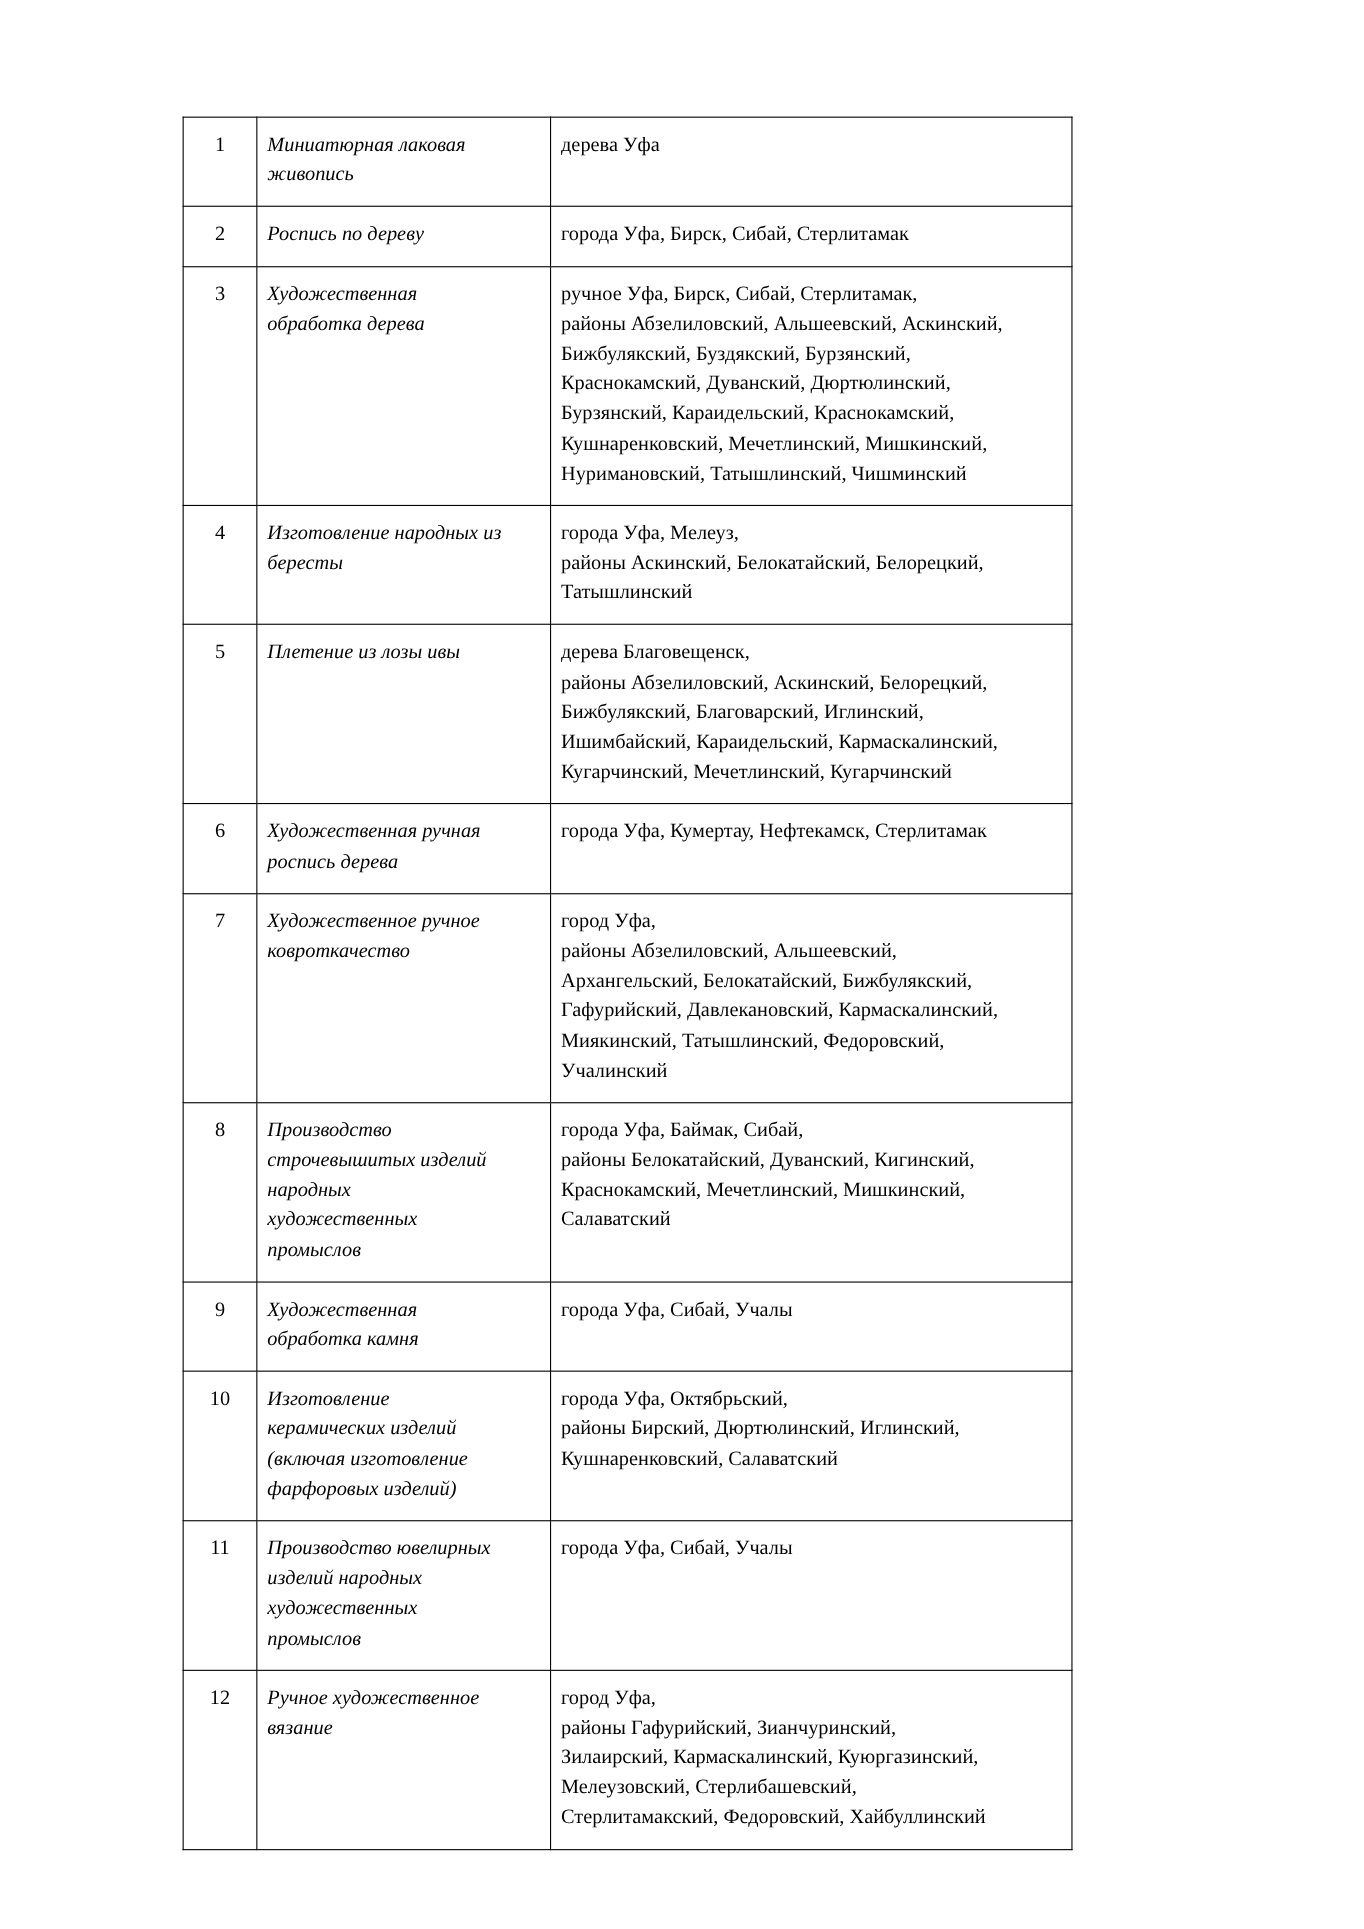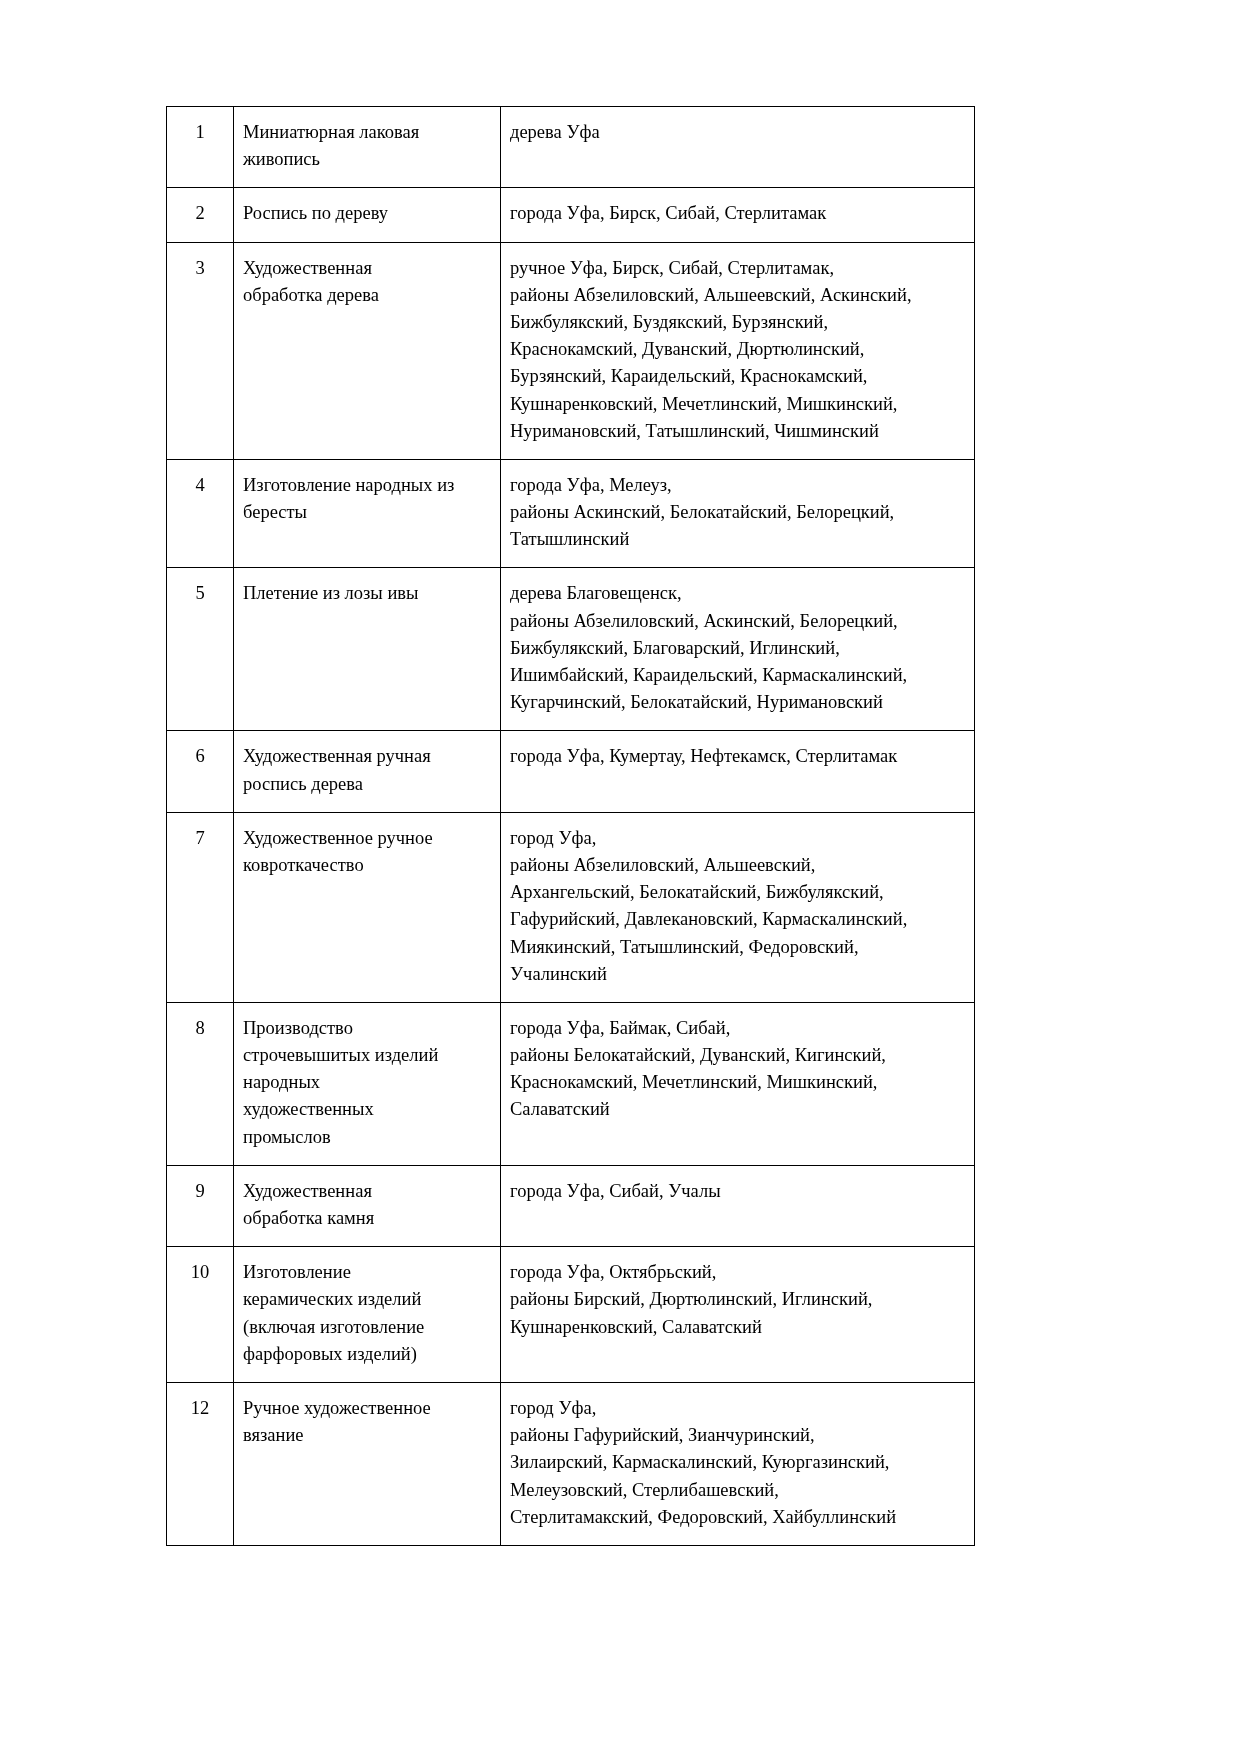"Миниатюрная лаковая" td.col-name { font-style: none -> italic }
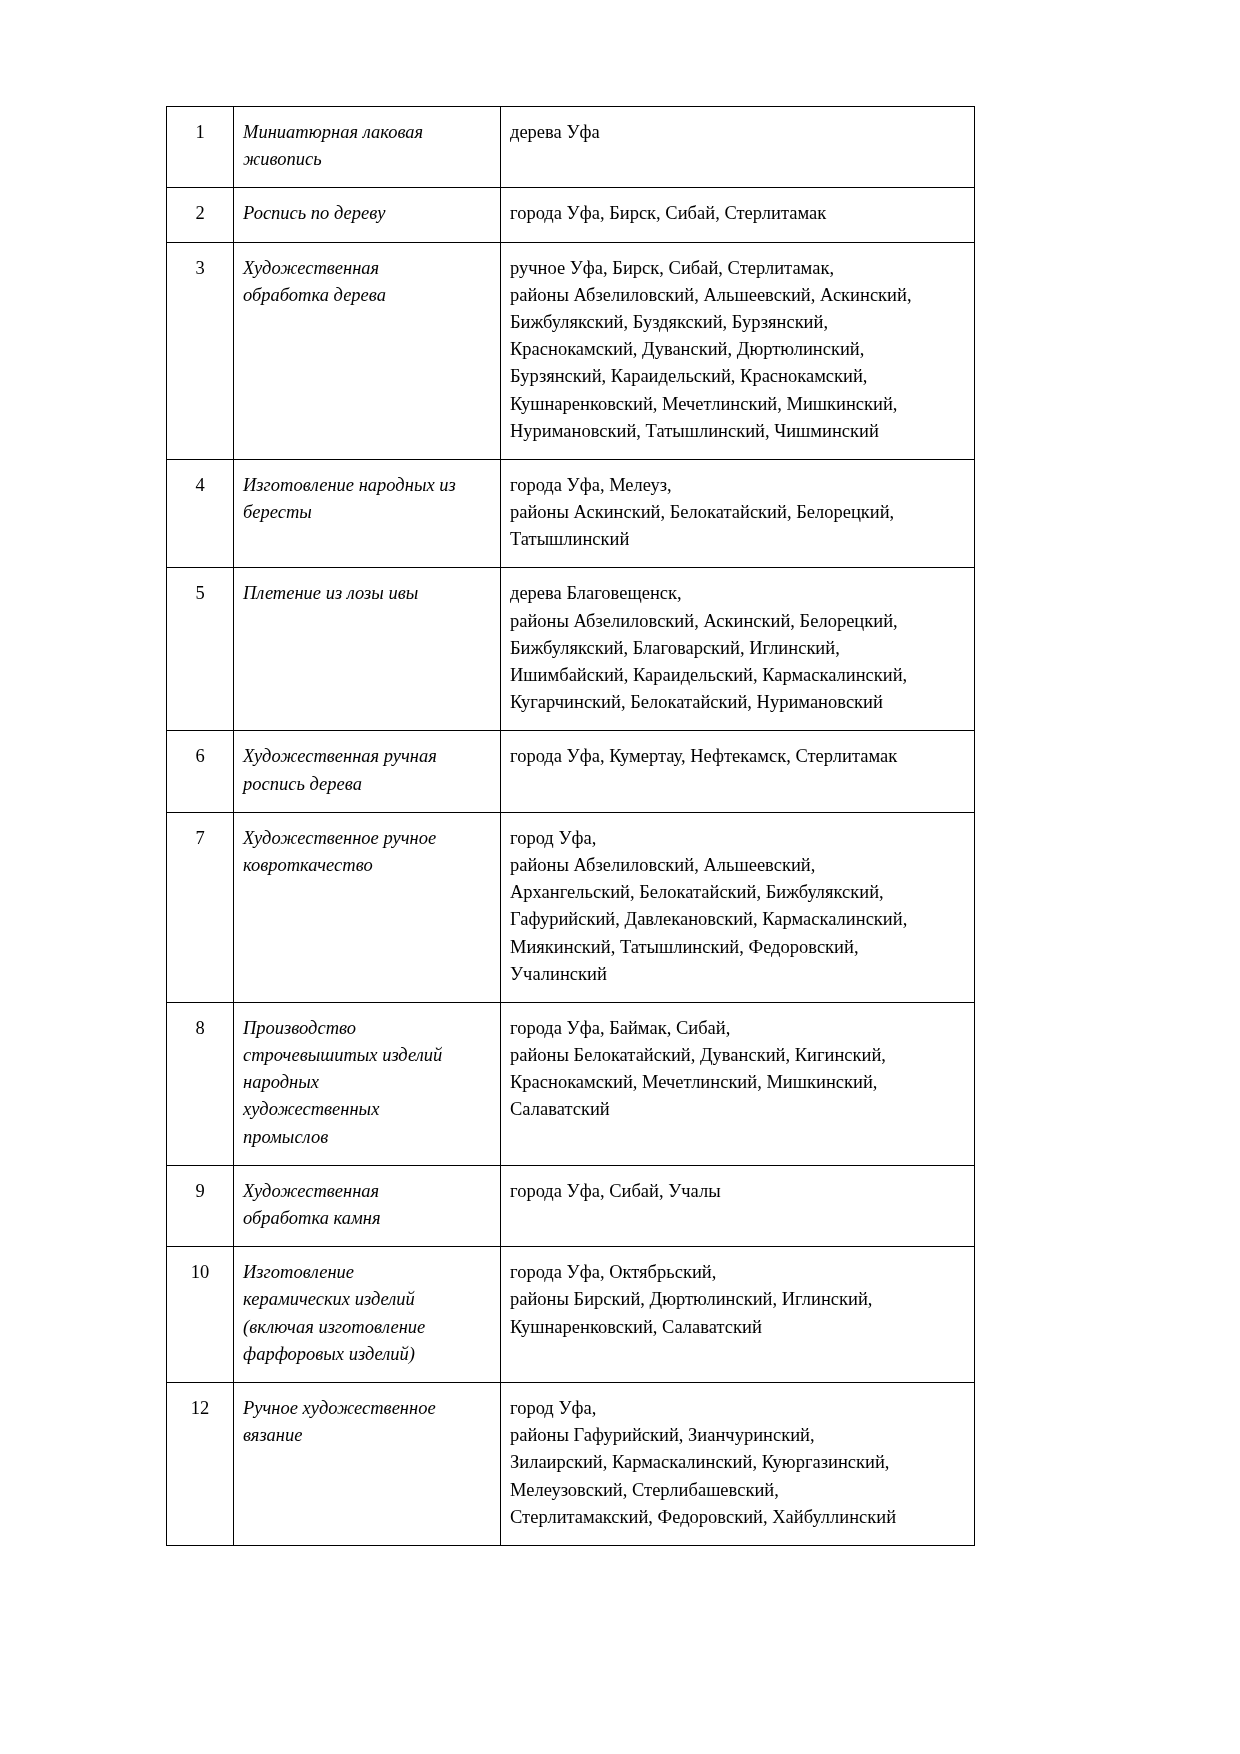"Кугарчинский, Белокатайский," span.cell-line { text: Белокатайский, Нуримановский -> Мечетлинский, Кугарчинский }
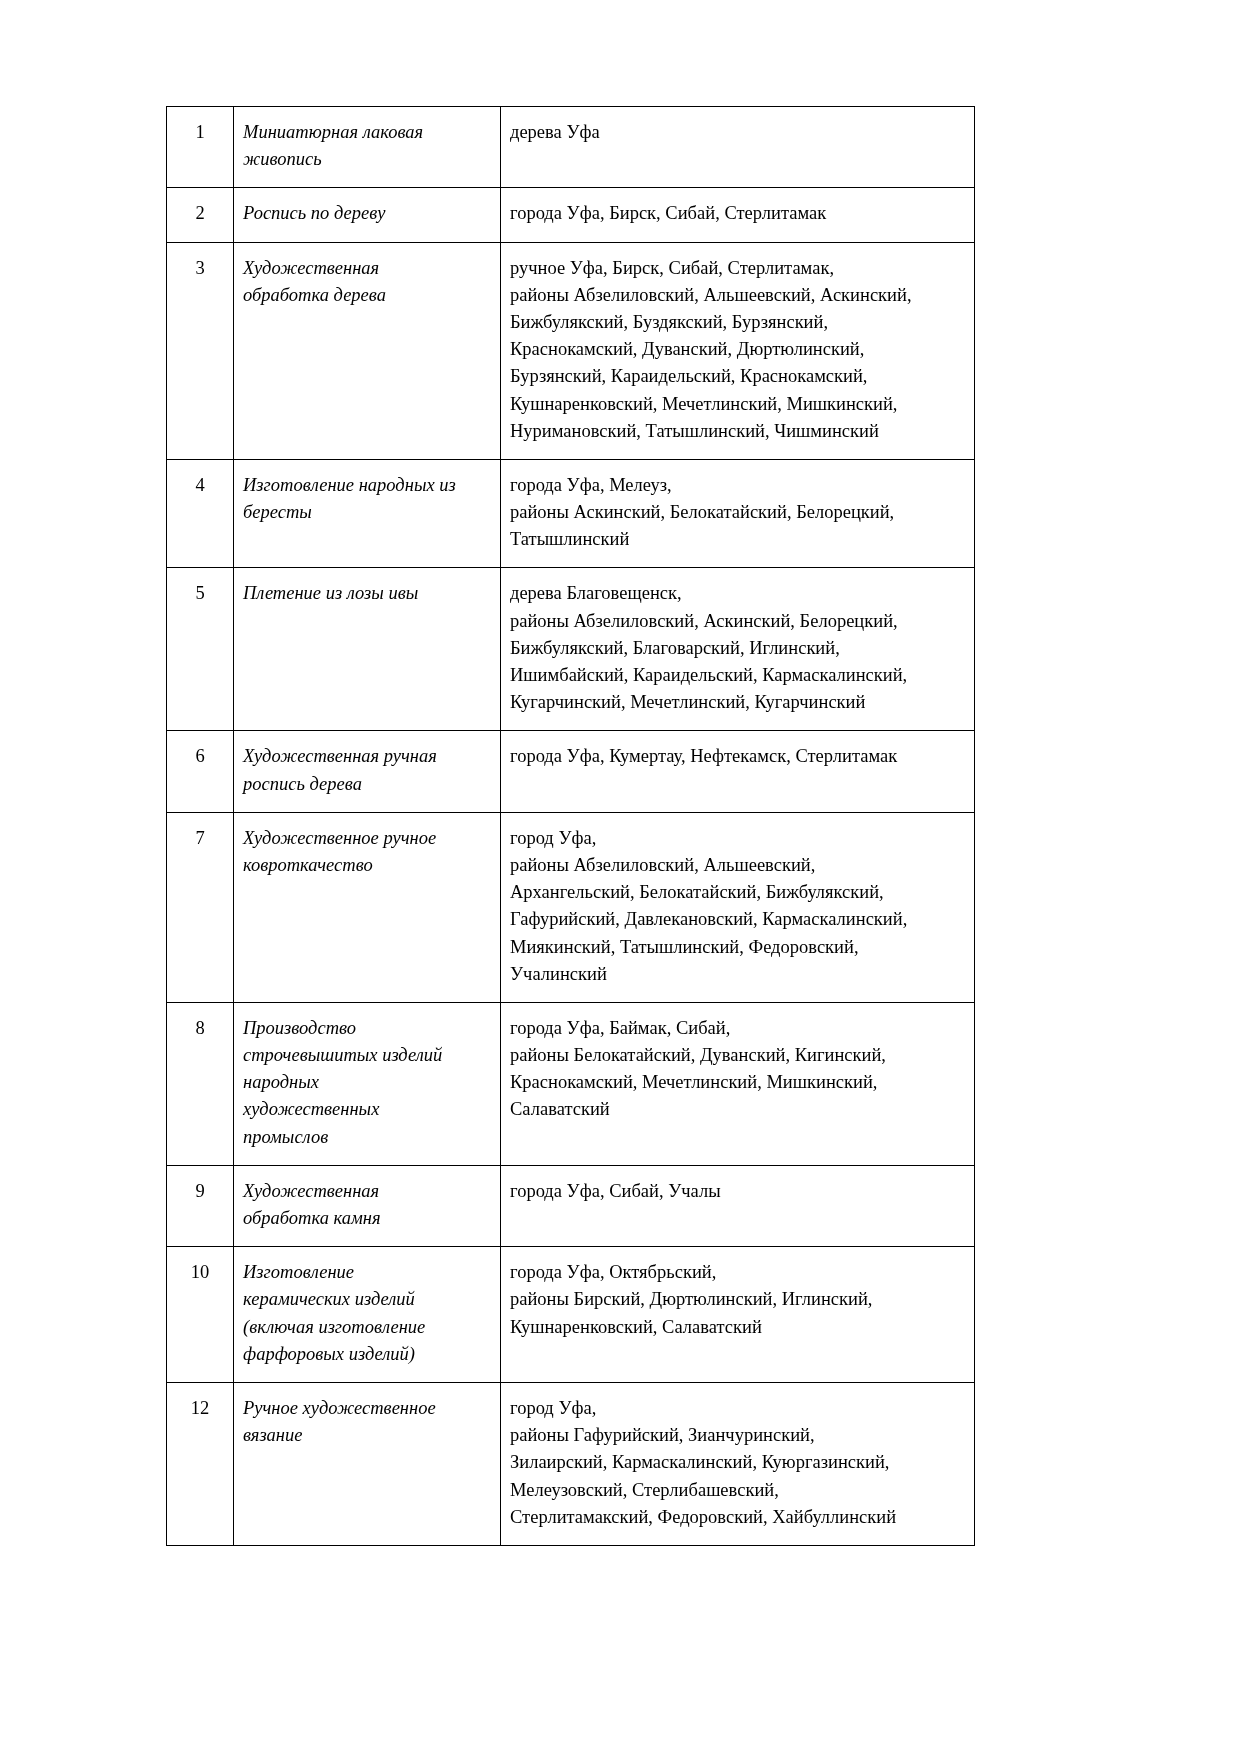"11" tr { html: none -> <tr> <td>11</td> <td> <span>Производство ювелирных</span> <span>изделий народных</span> <span>художественных</span> <span>промыслов</span> </td> <td> <span>города Уфа, Сибай, Учалы</span> </td> </tr> }
